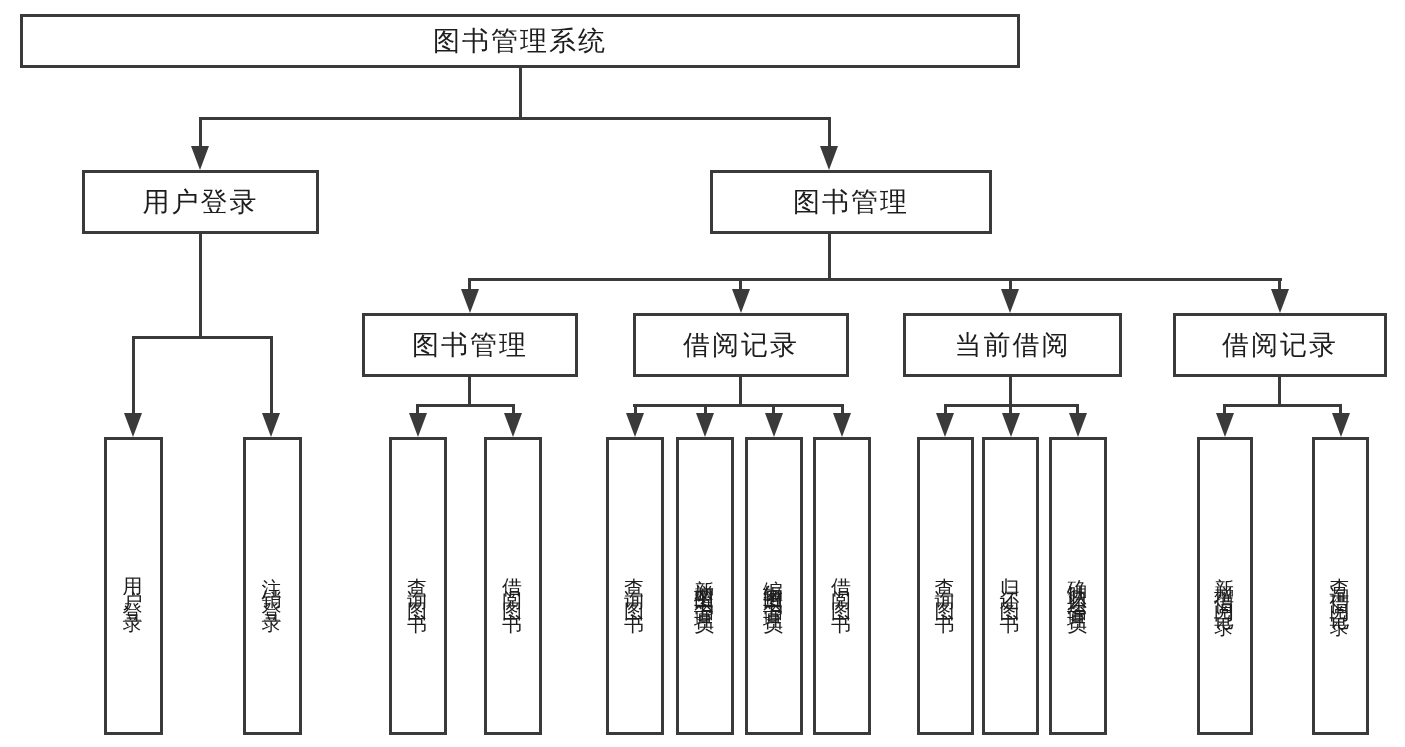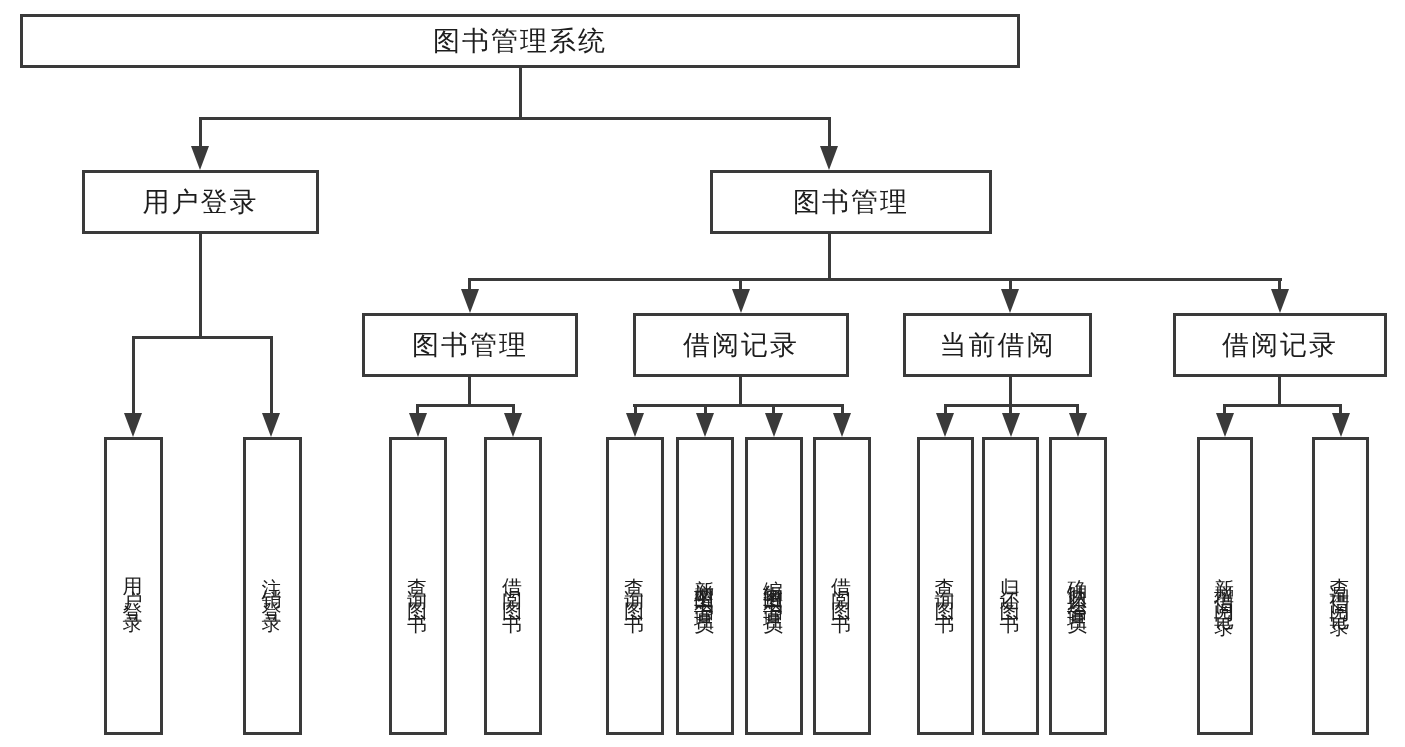"当前借阅" div.box { width: 189px -> 219px }
